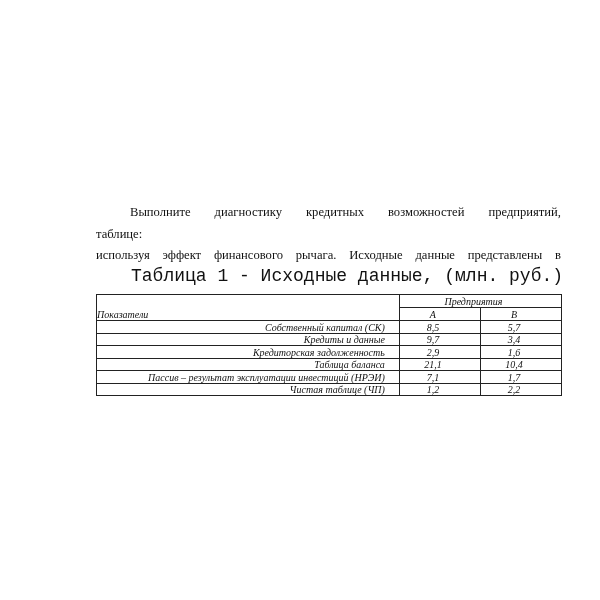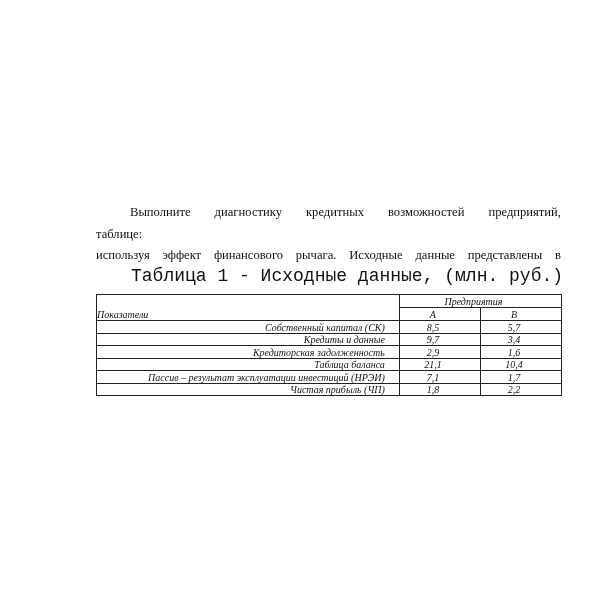"Чистая прибыль (ЧП)" td.name { text: прибыль -> таблице }
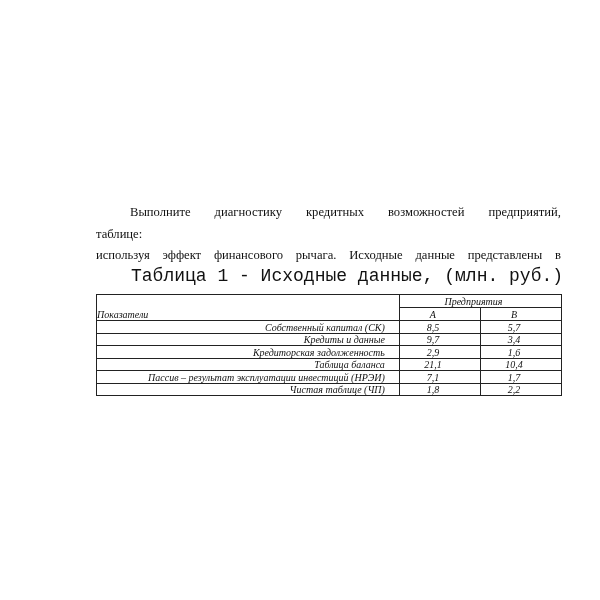"1,8" td.num { text: 1,8 -> 1,2 }
